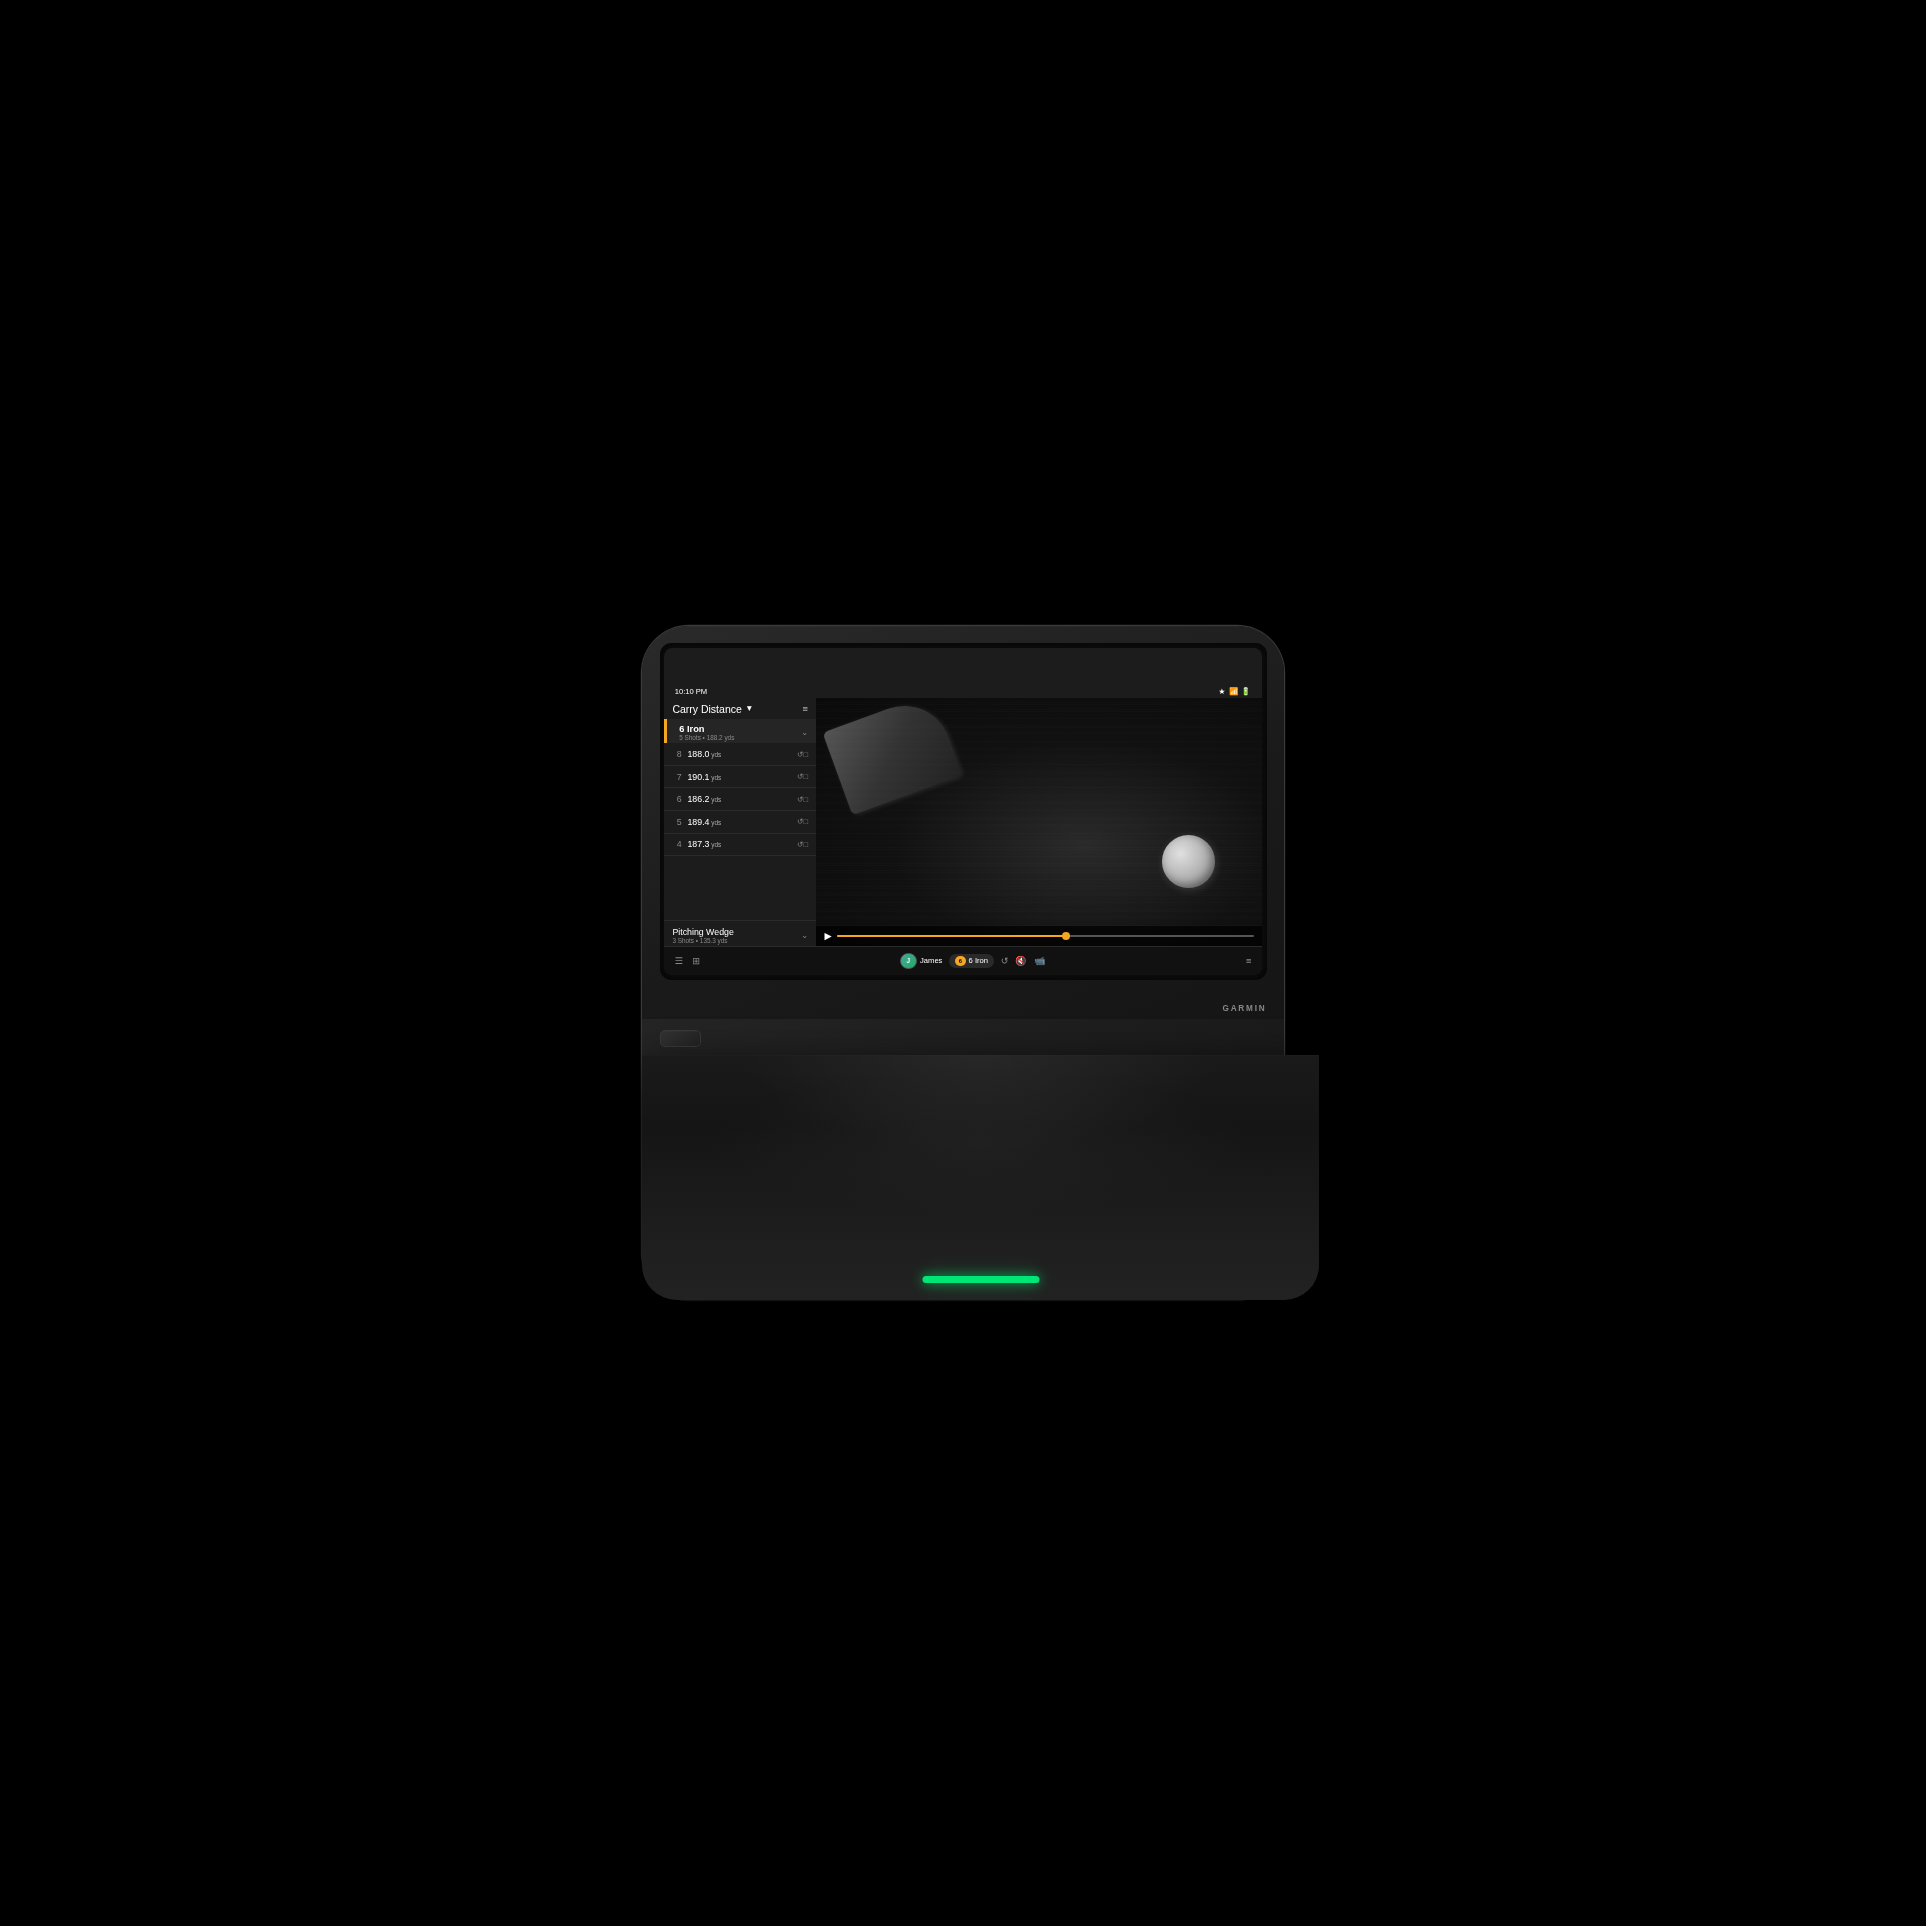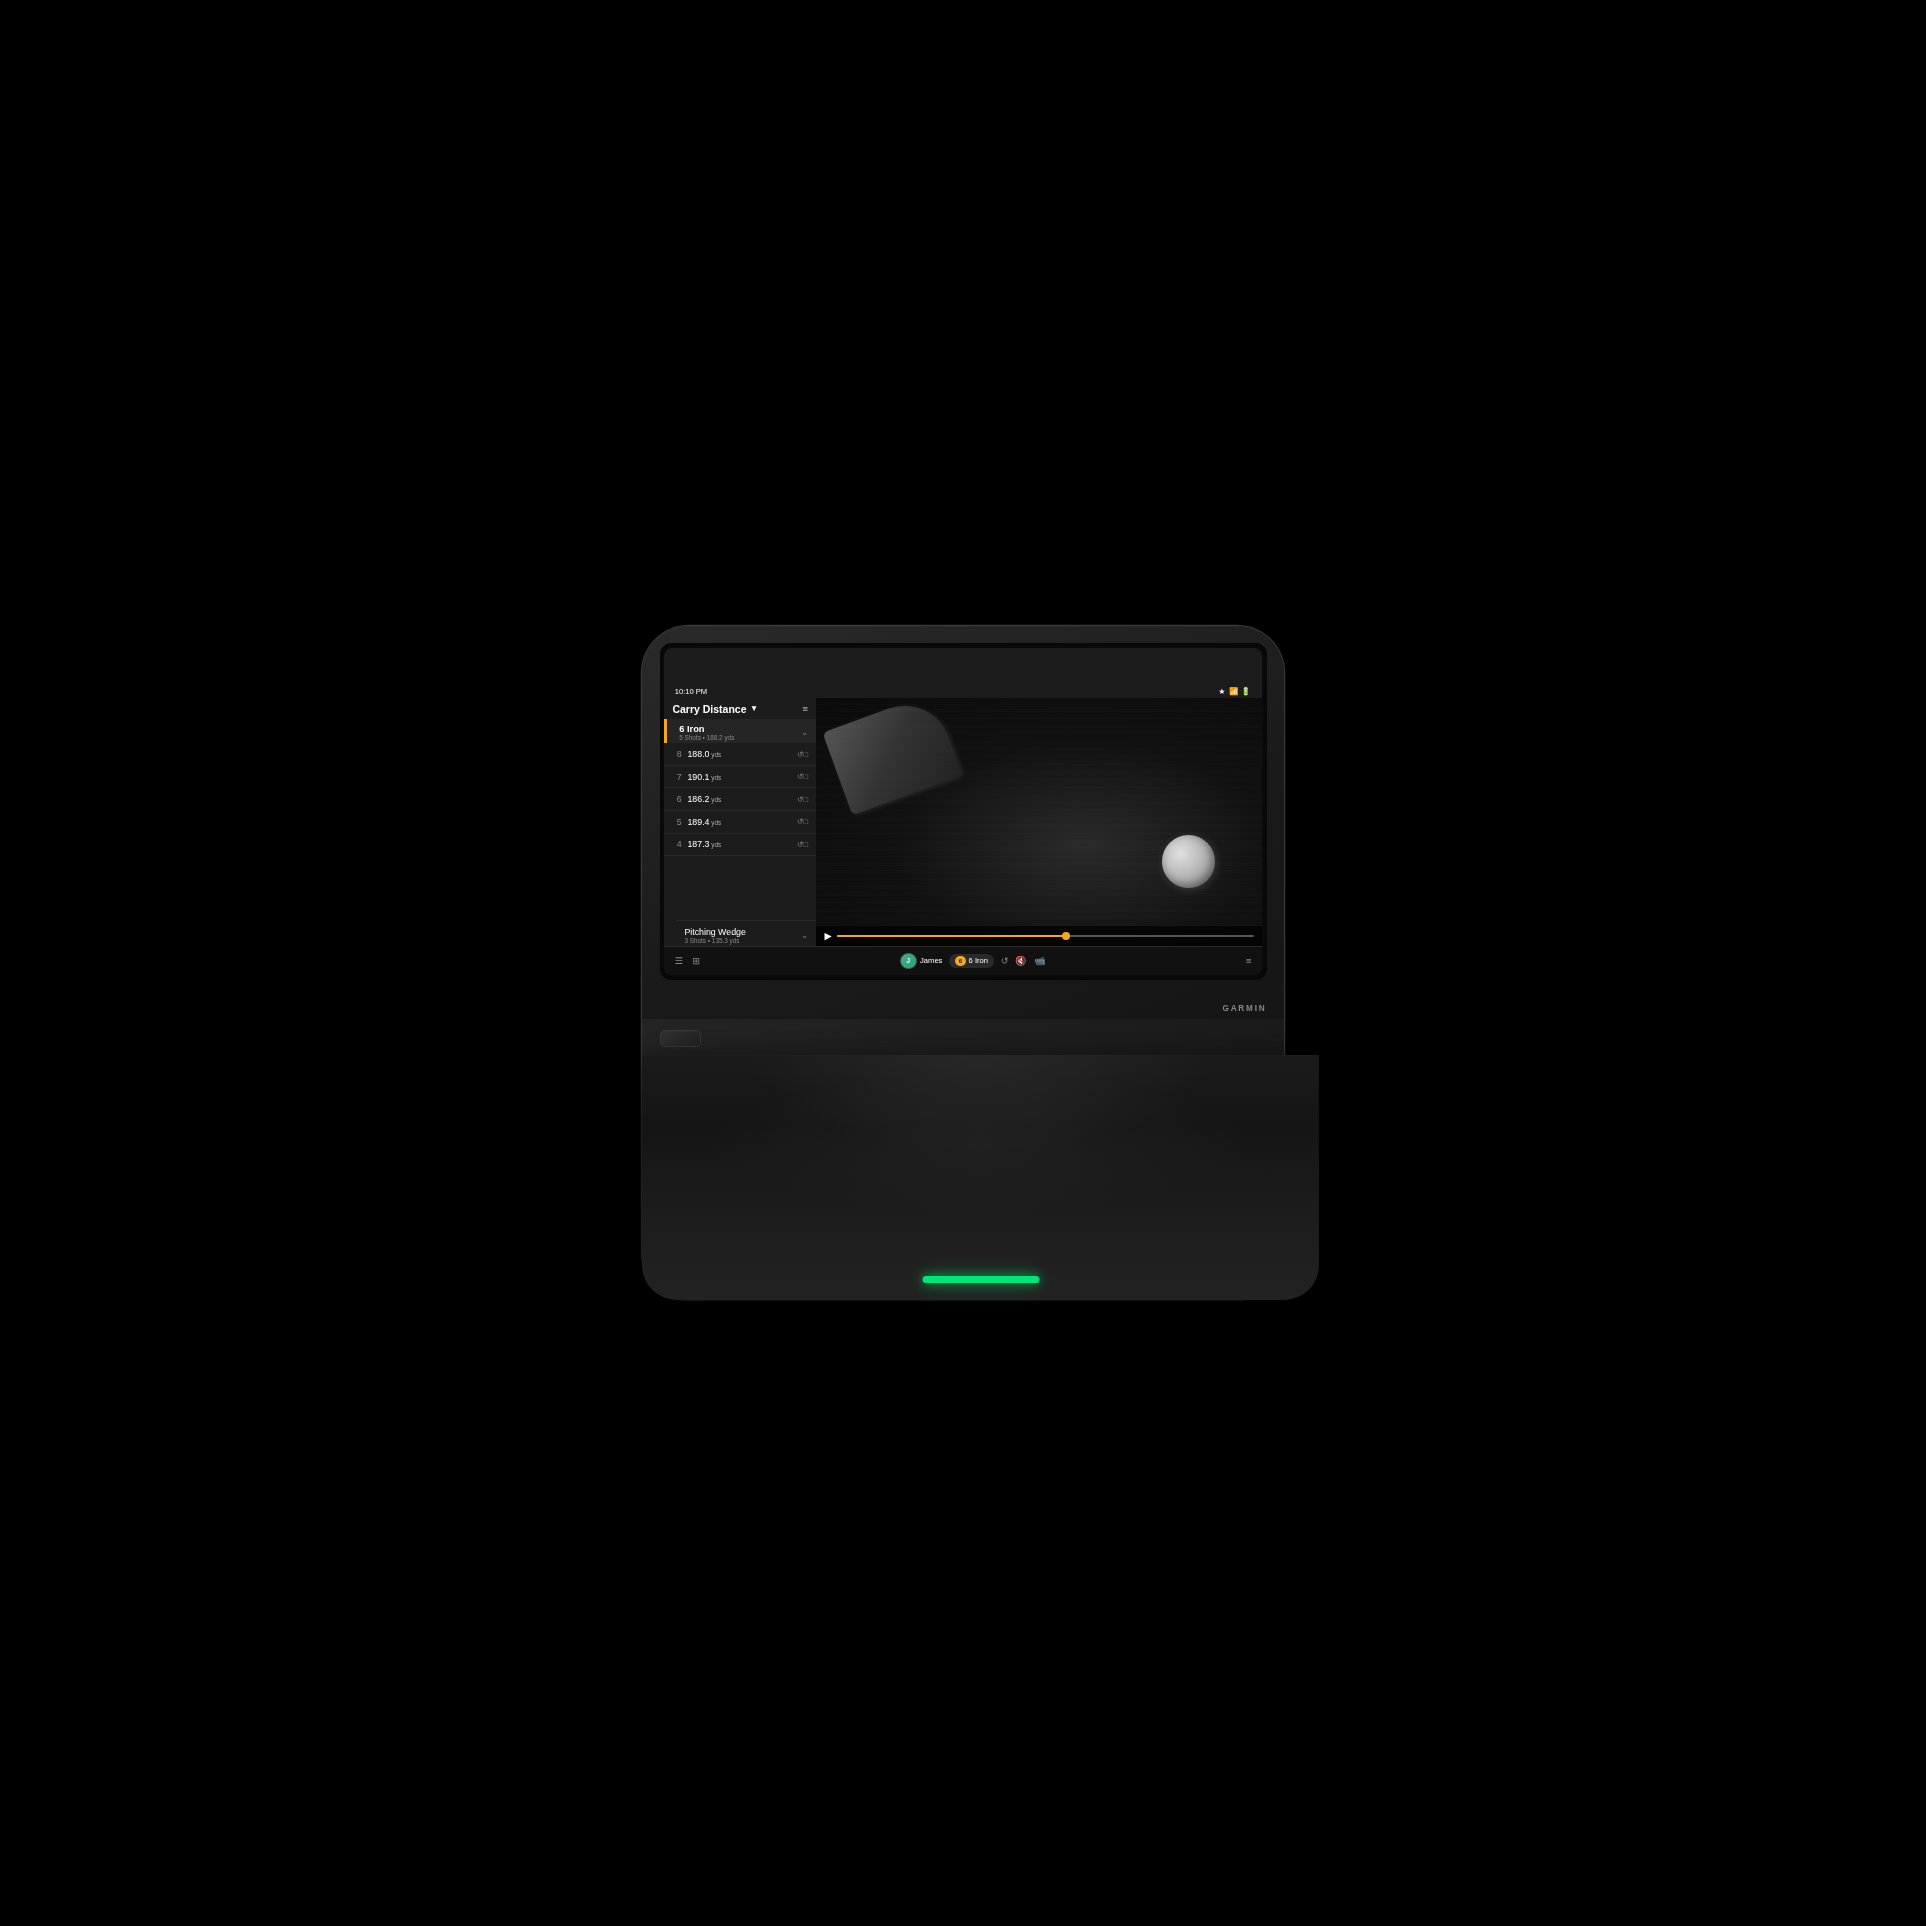"Carry Distance" .carry-distance-btn { font-weight: 700 -> 400 }
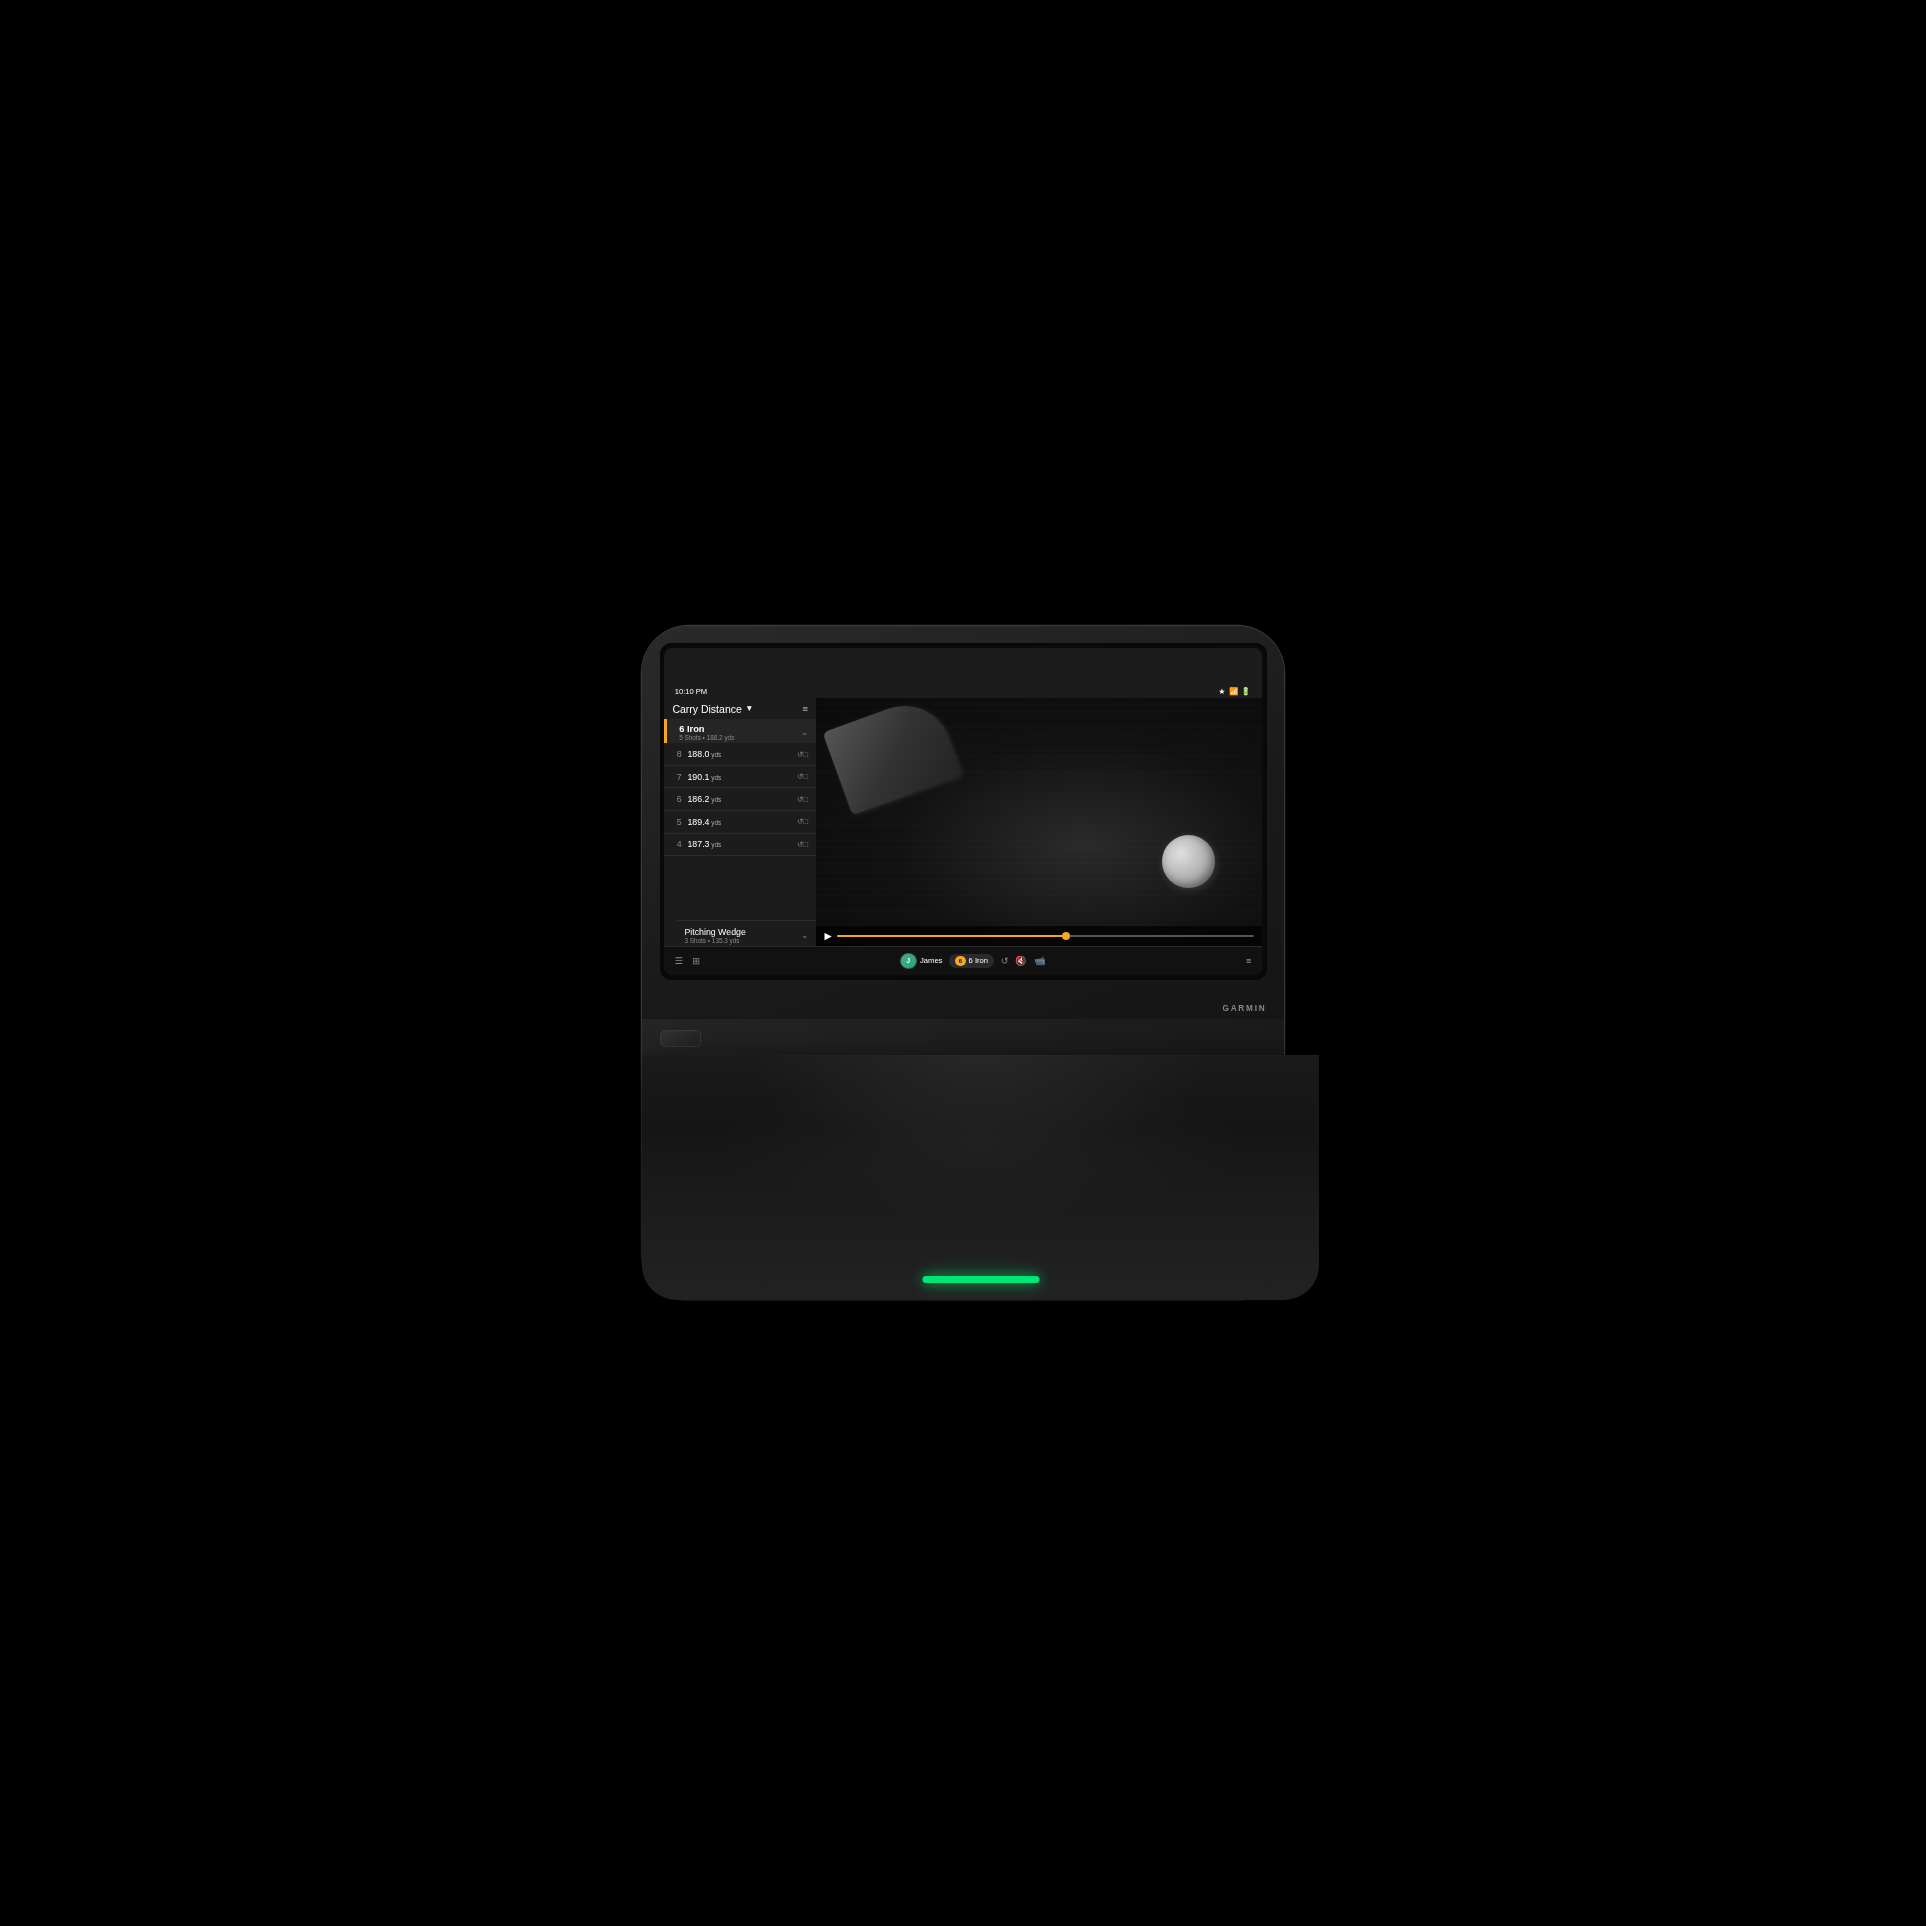"Pitching Wedge" .club-section-2 { margin-left: 12px -> none }
